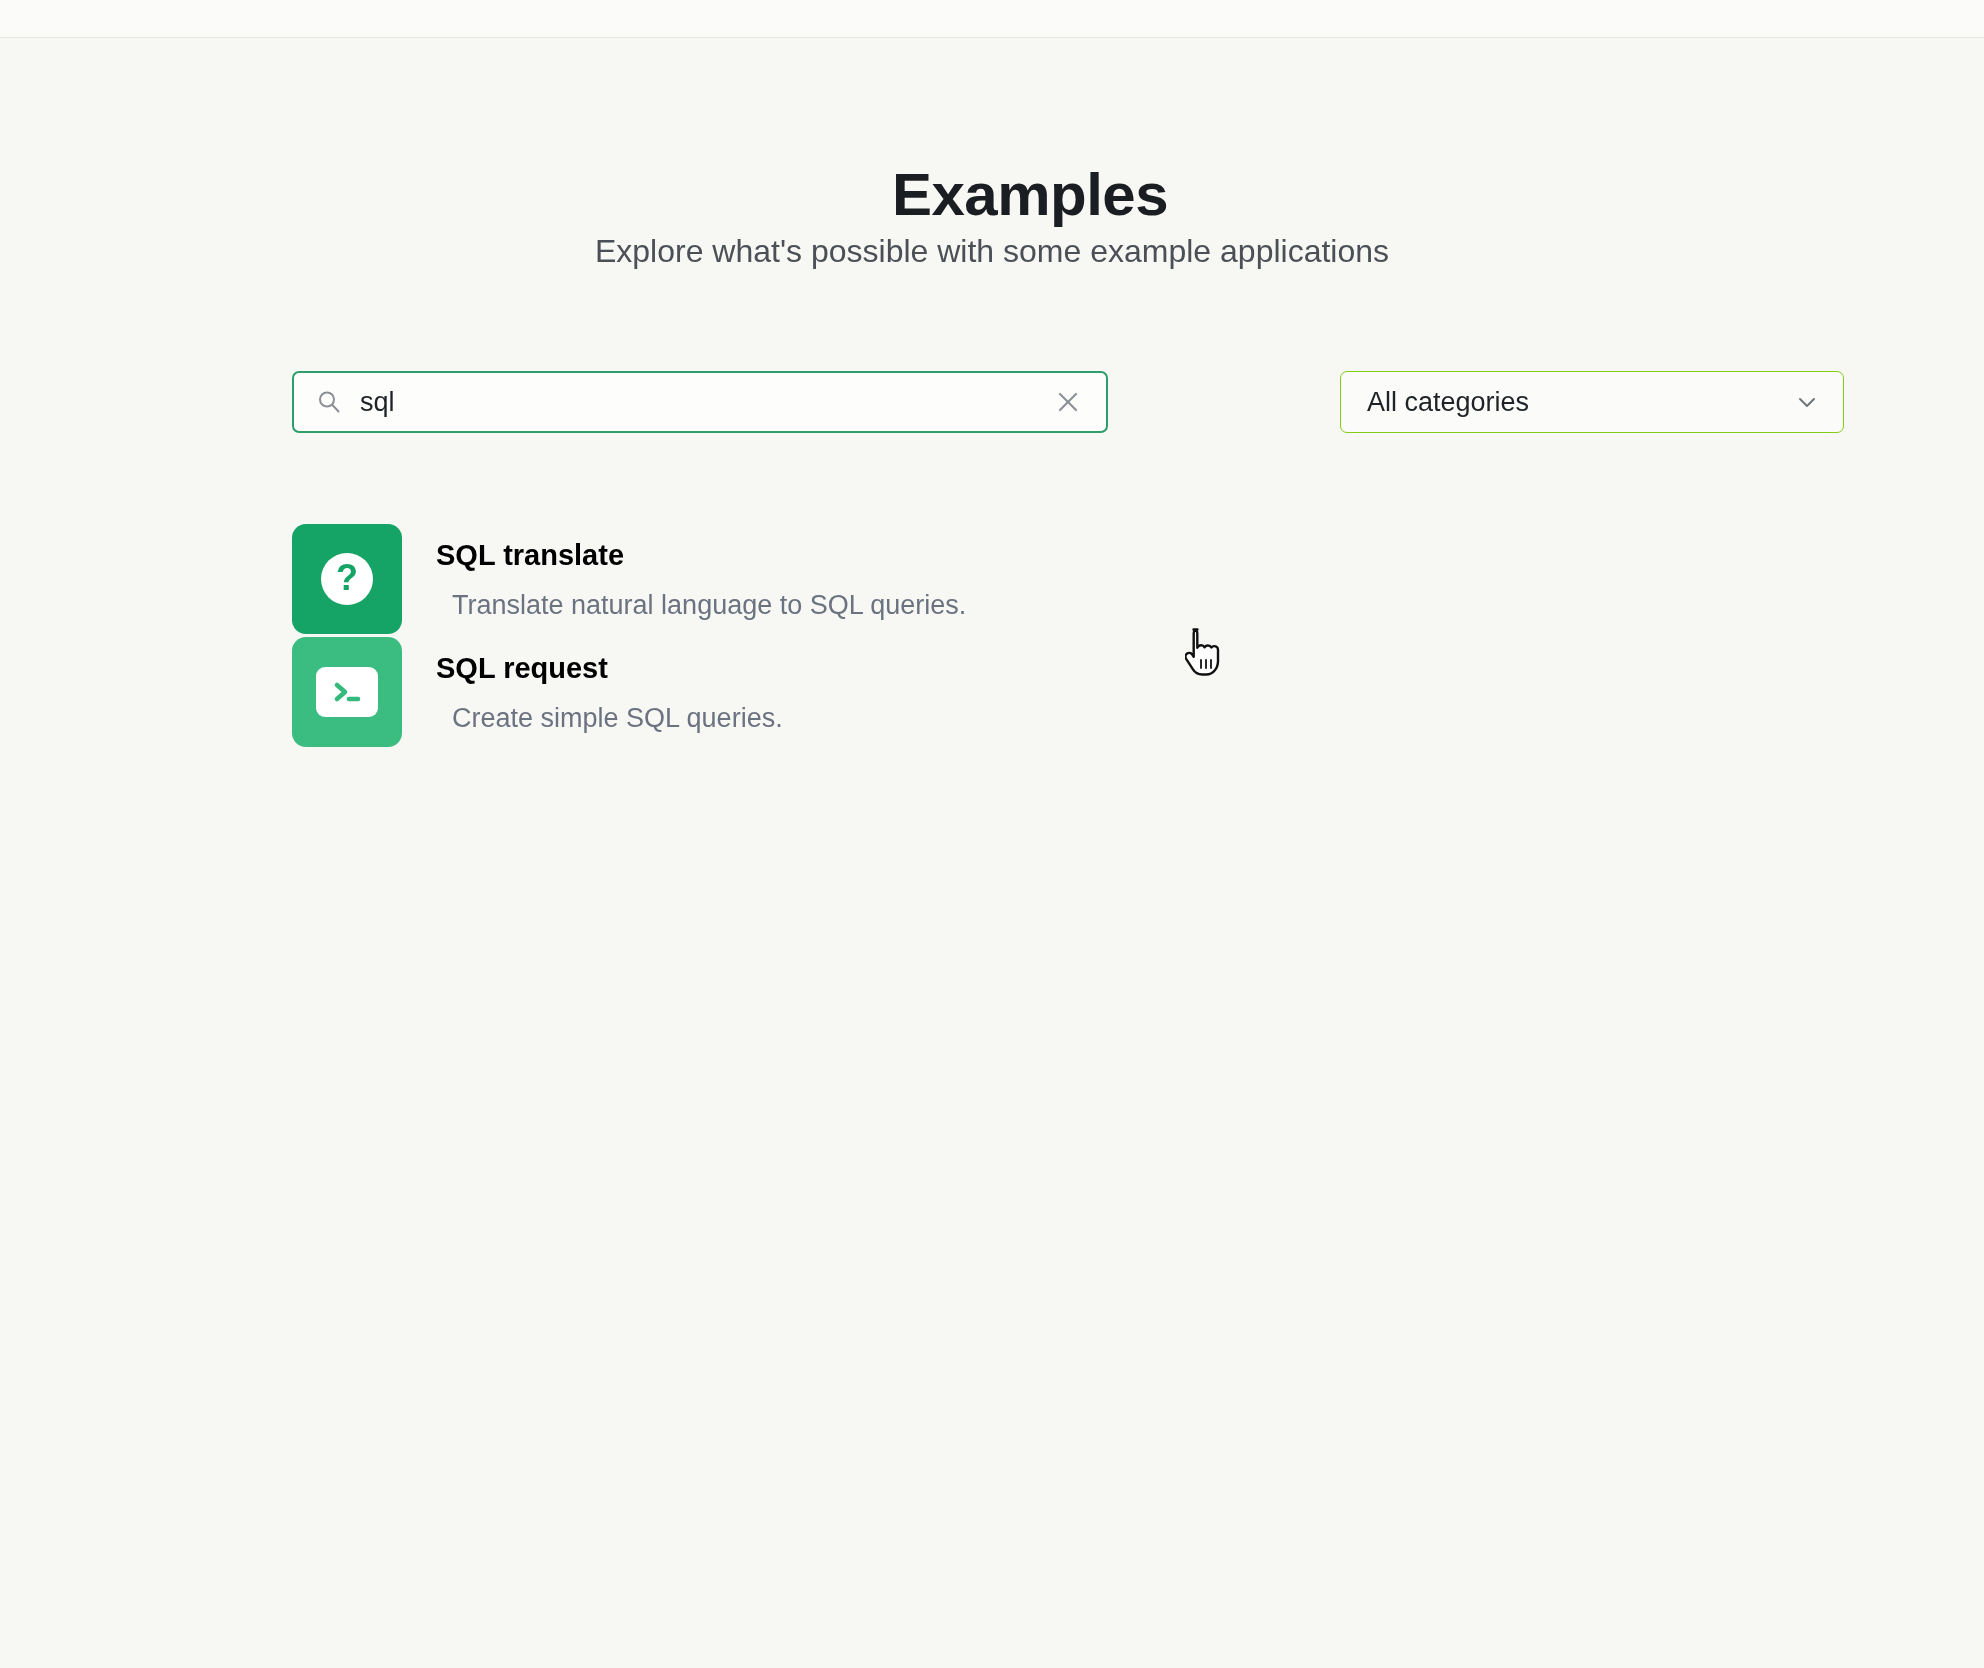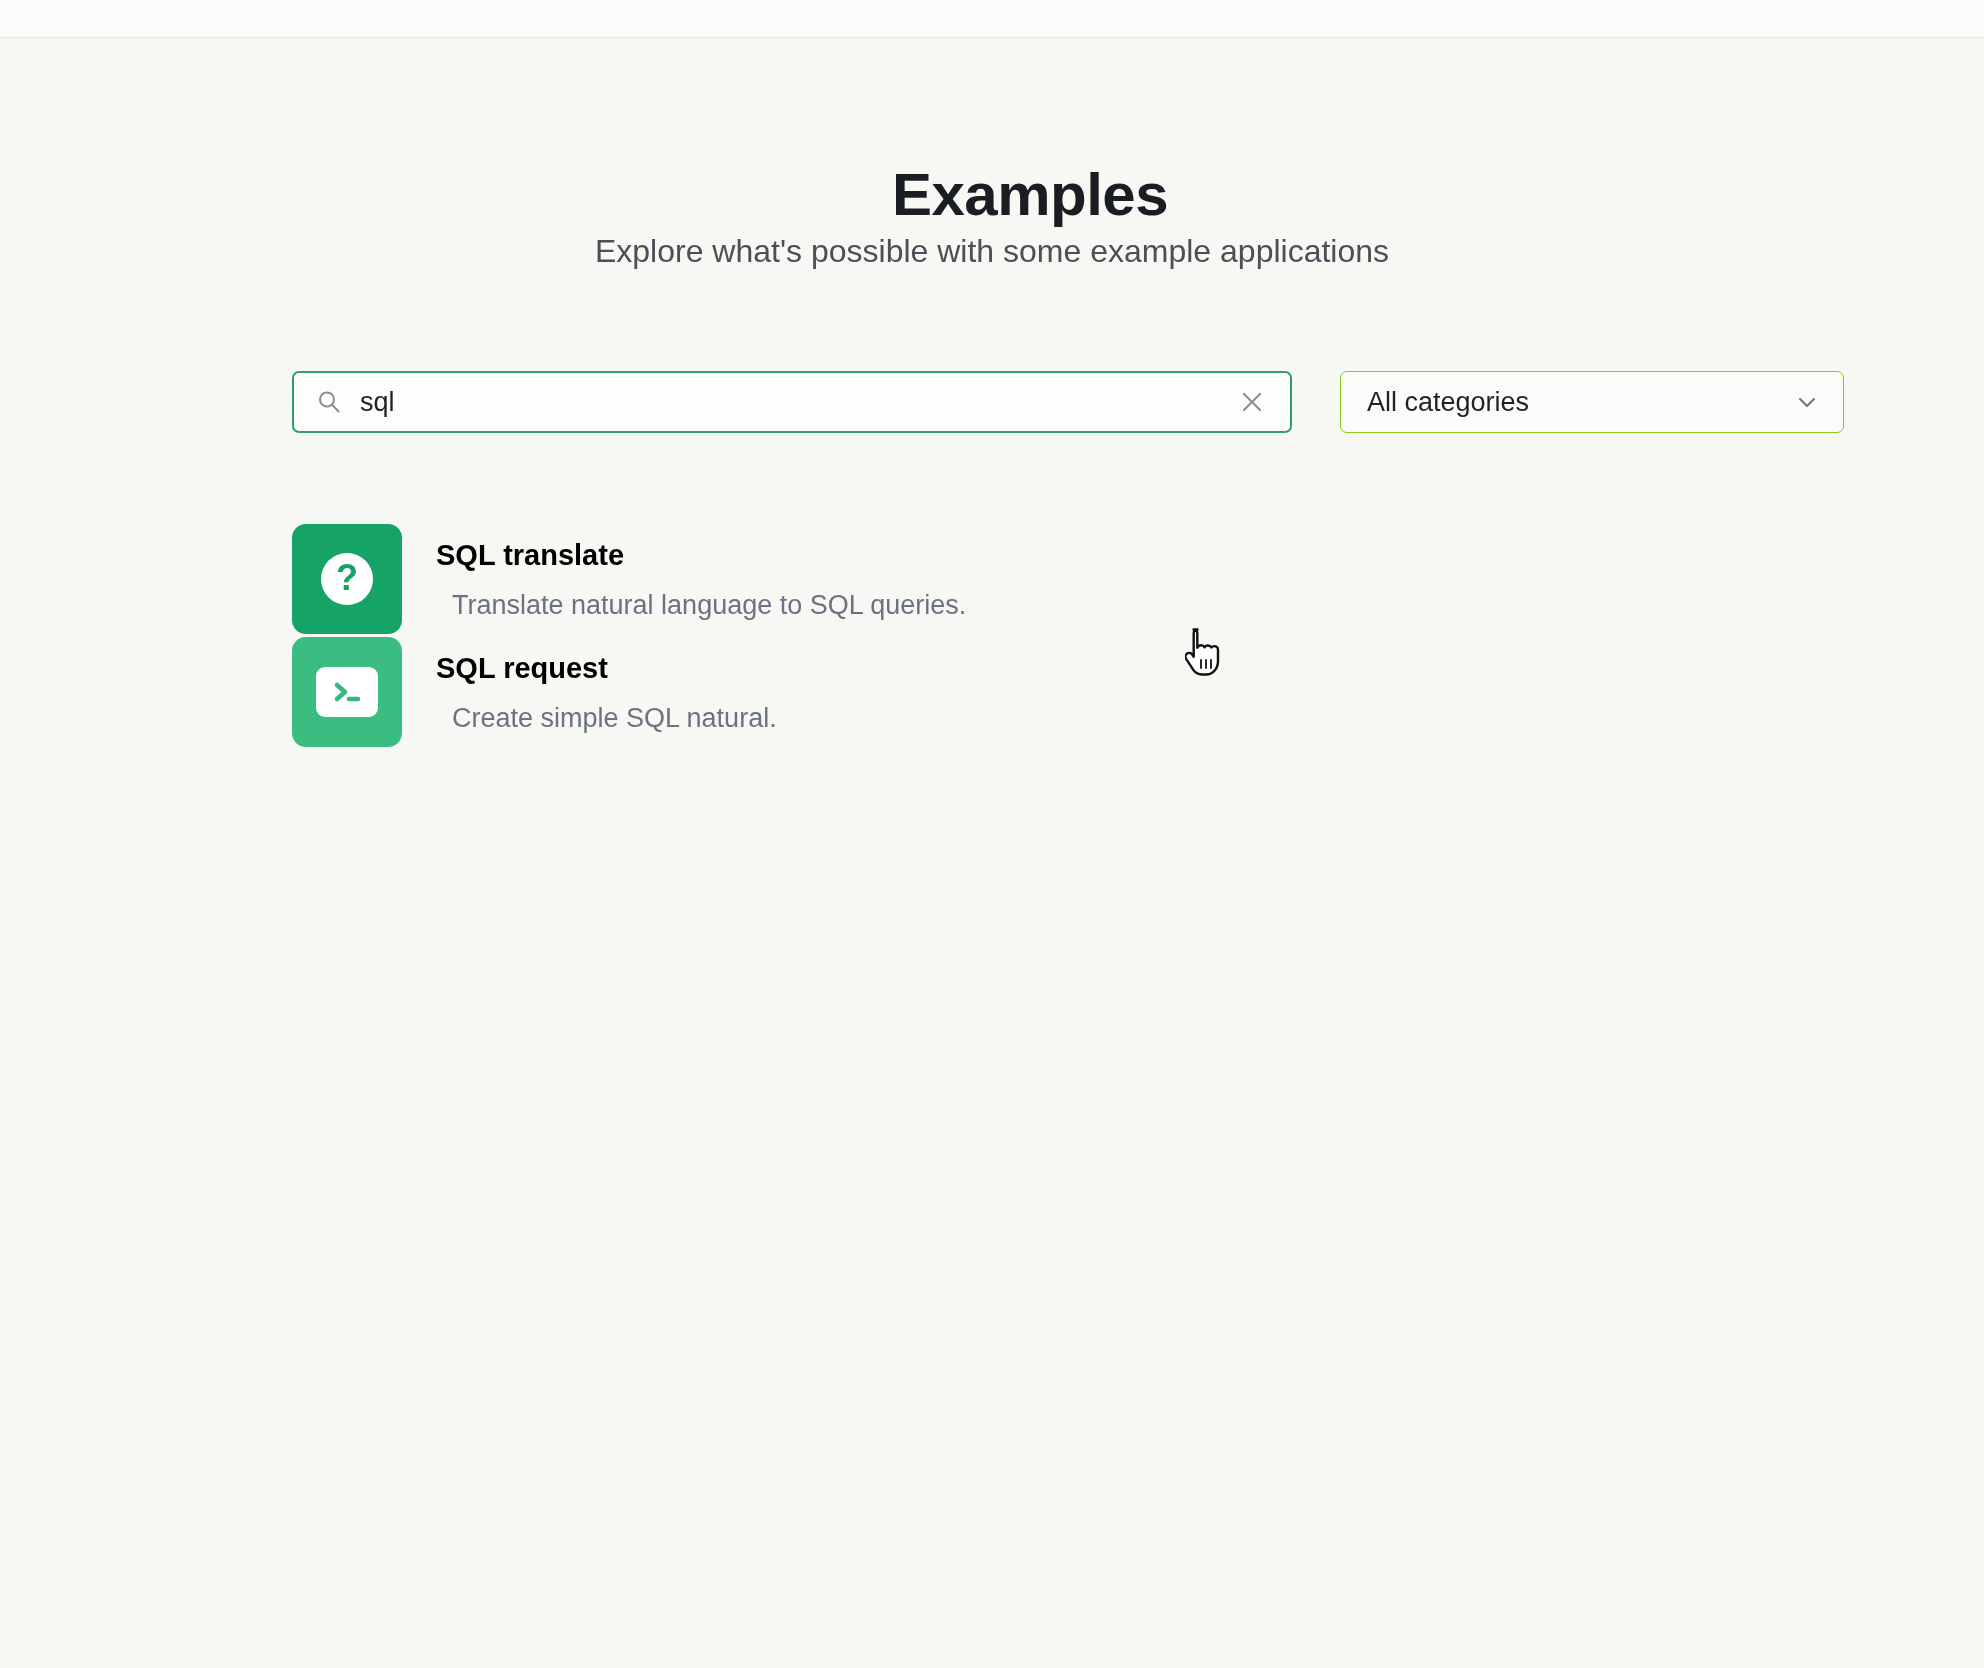"sql" .search-box { width: 1000px -> 816px }
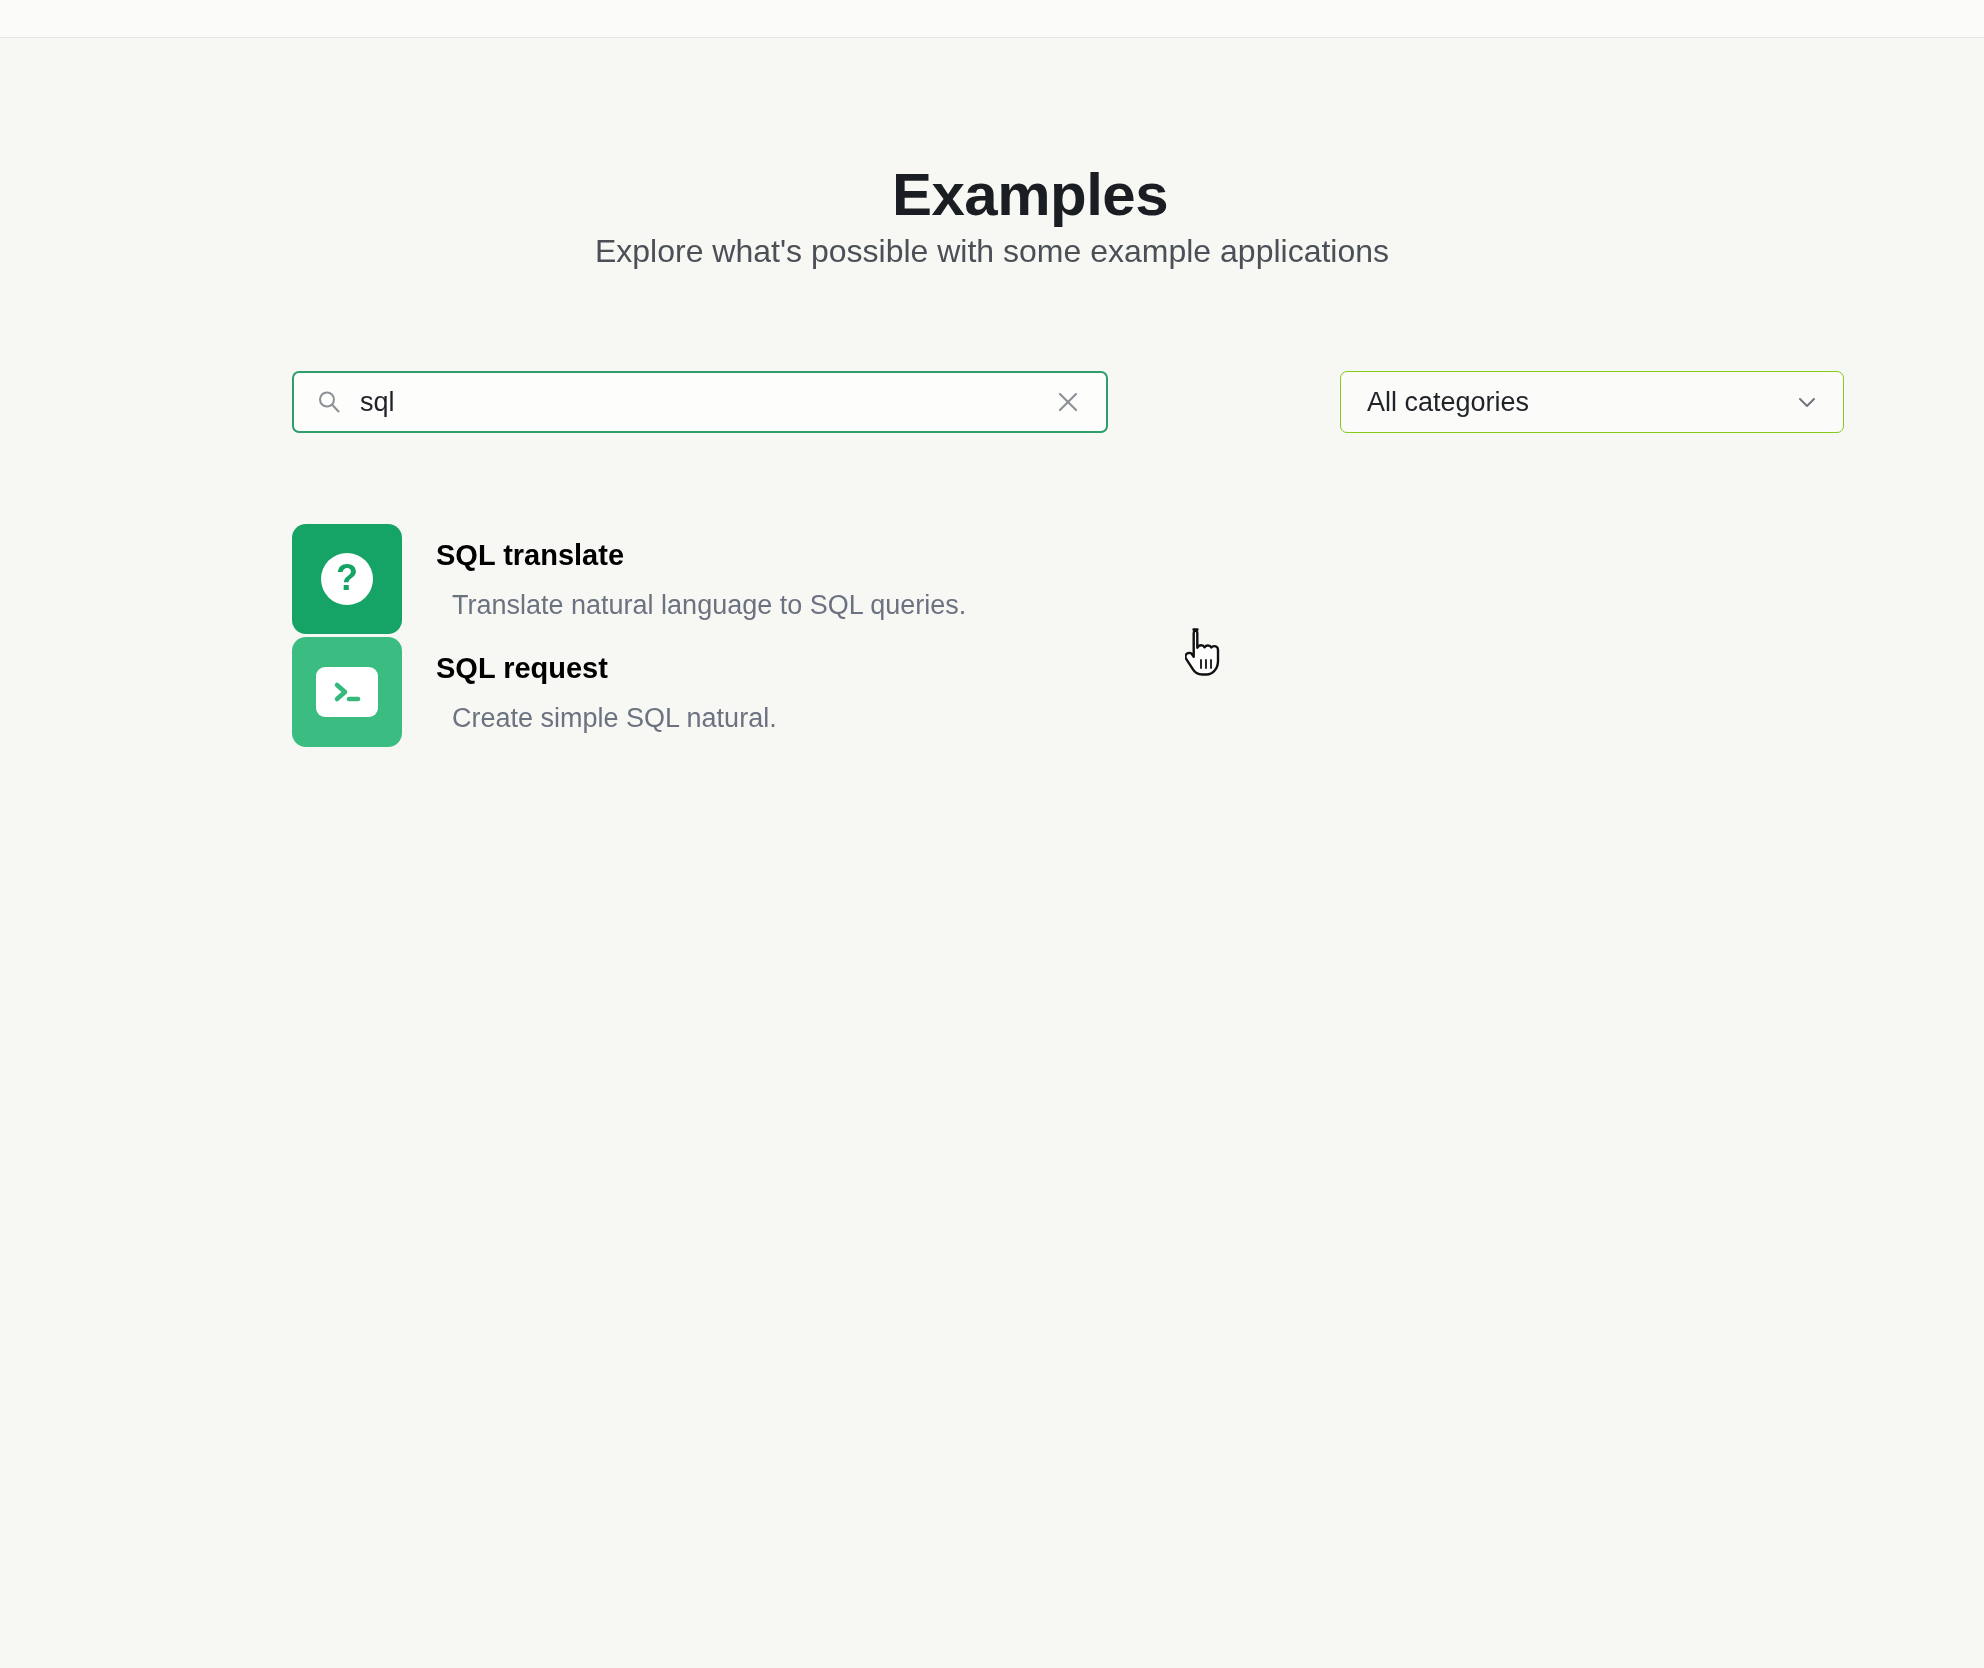"Create simple SQL natural." div.card-desc { text: natural -> queries }
